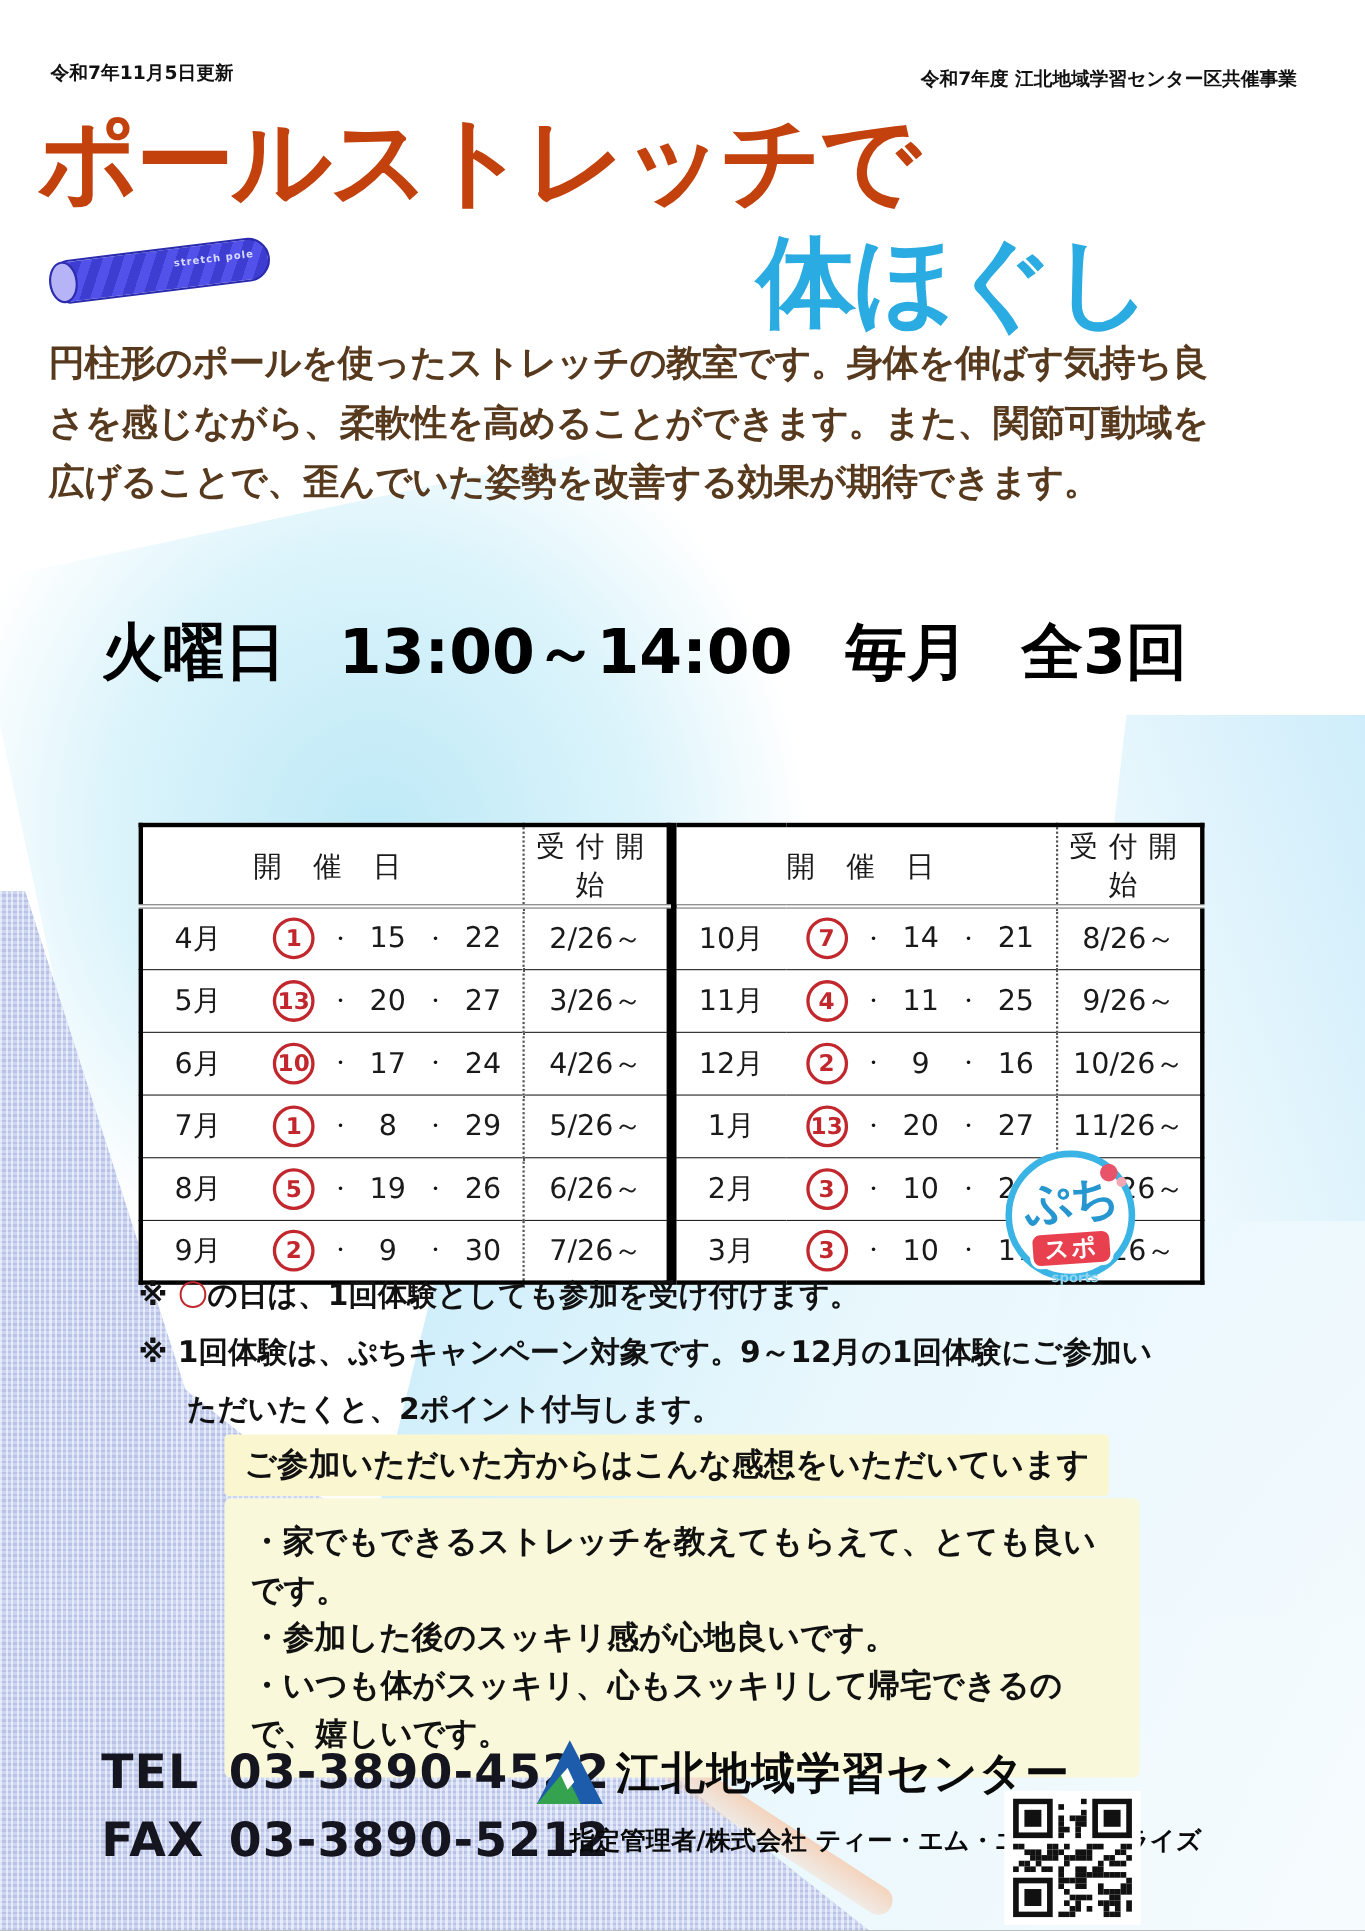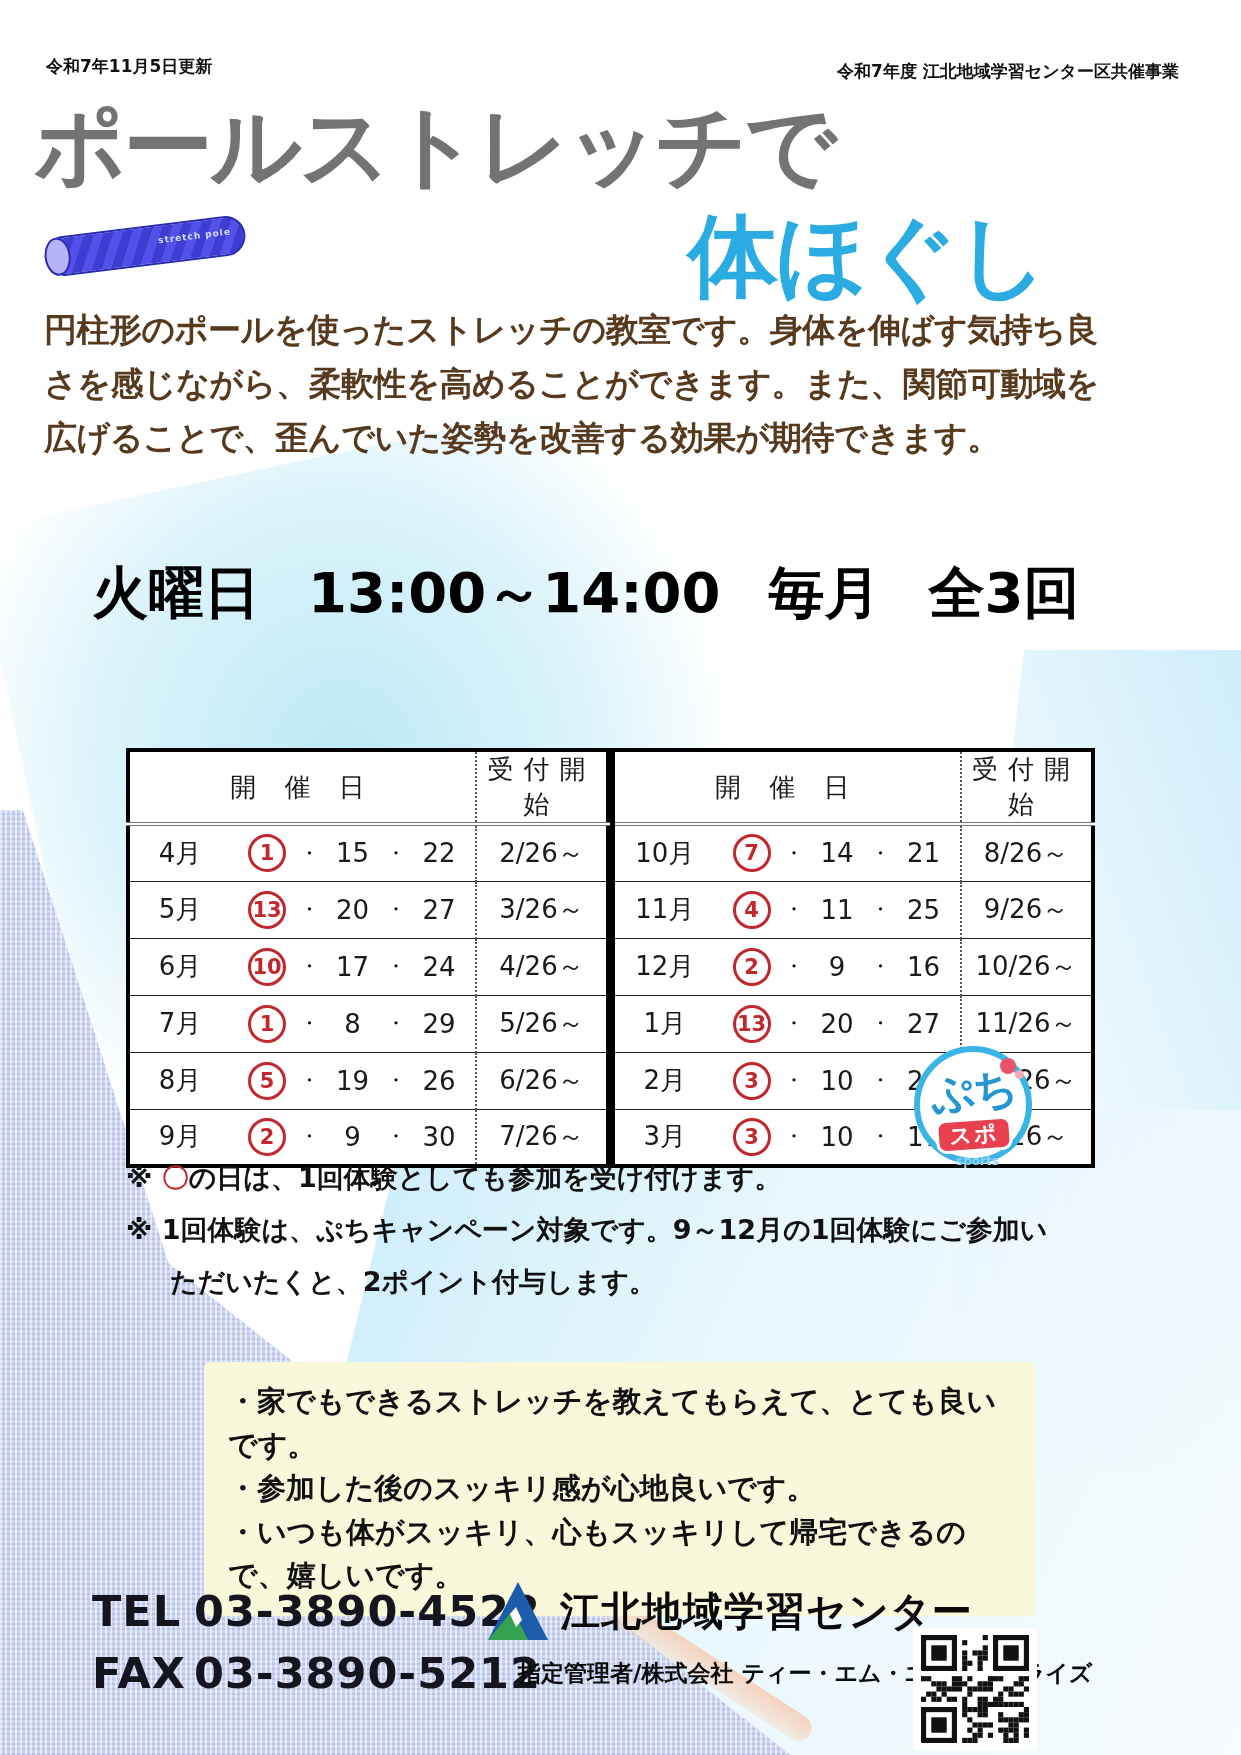"ポールストレッチで" .title1 { color: #737373 -> #c2410c }
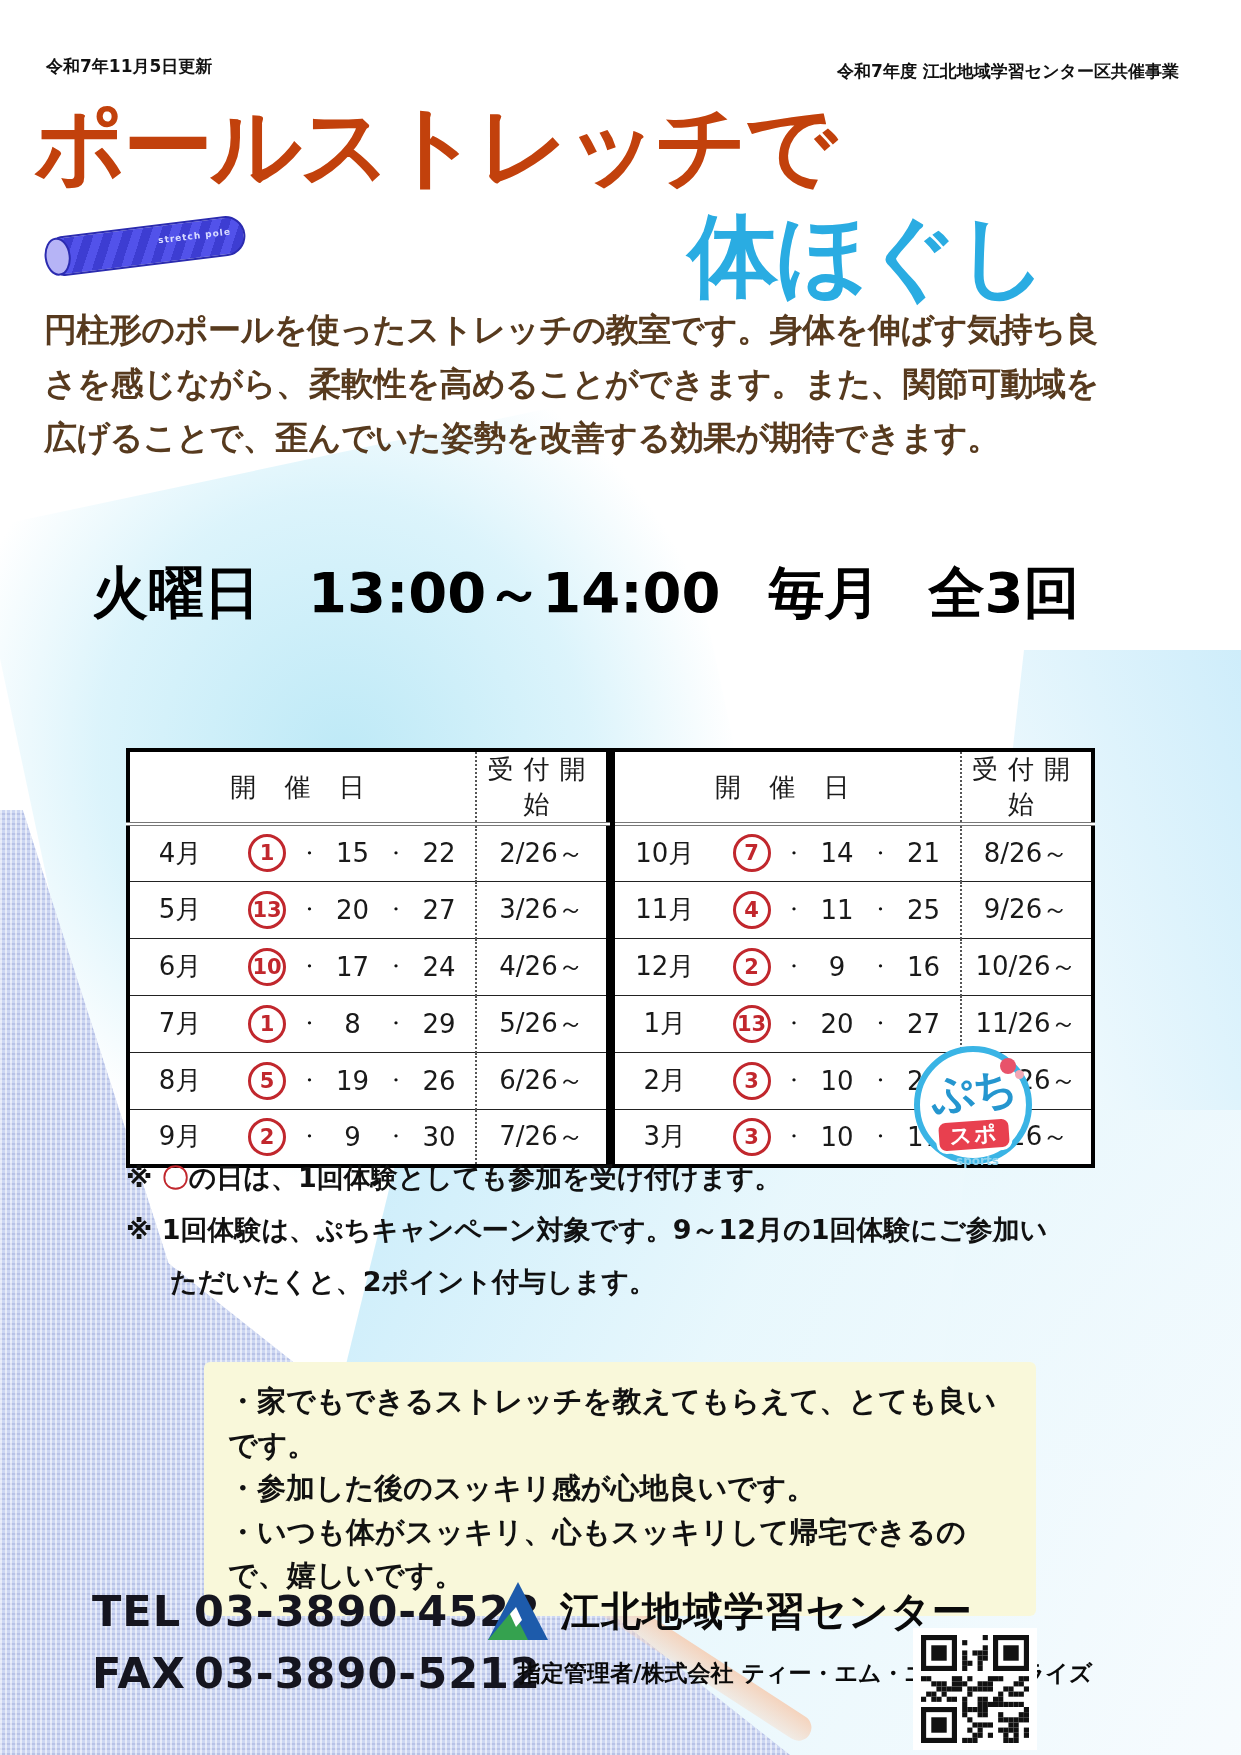"ご参加いただいた方からはこんな感想をいただいています" div.abs { html: none -> <div>ご参加いただいた方からはこんな感想をいただいています</div> }
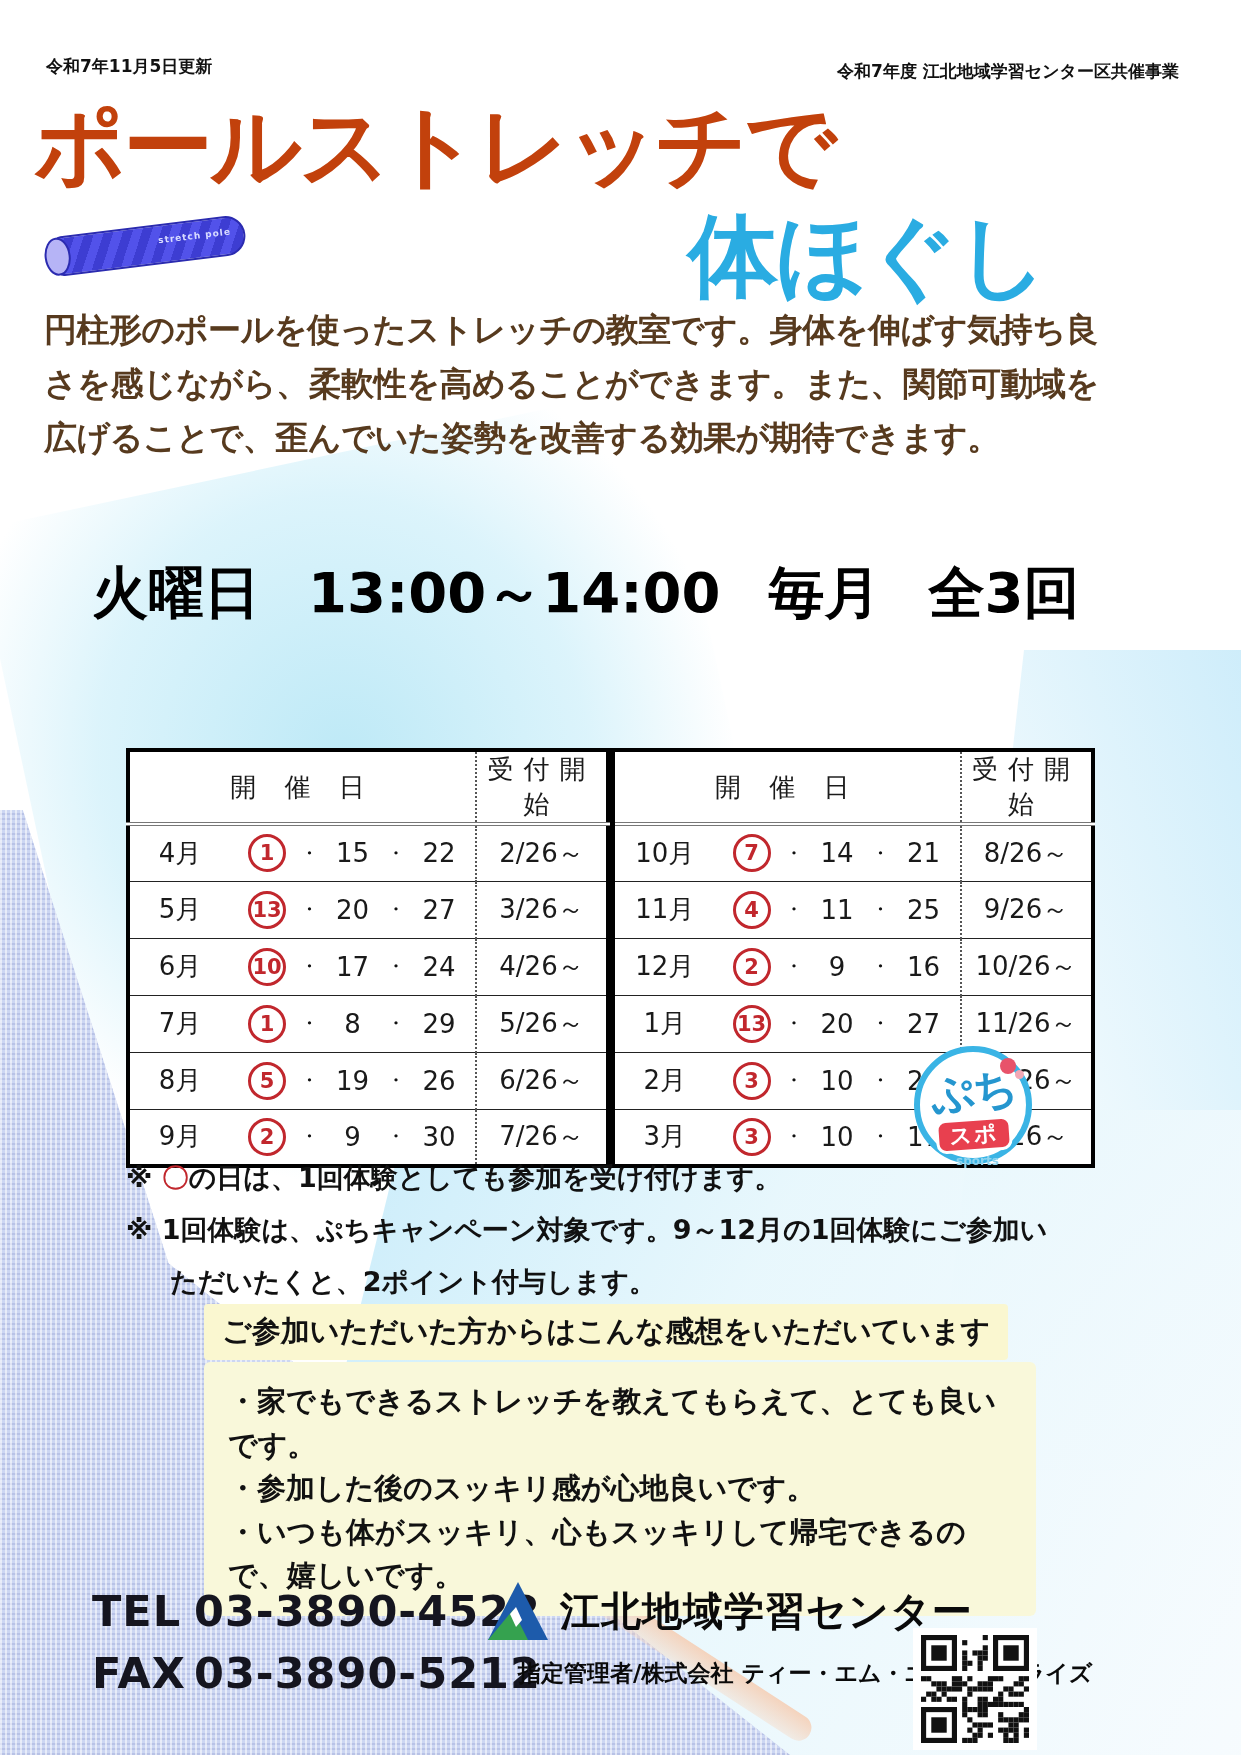"TEL" .contact .lbl { width: 74px -> 88px }
